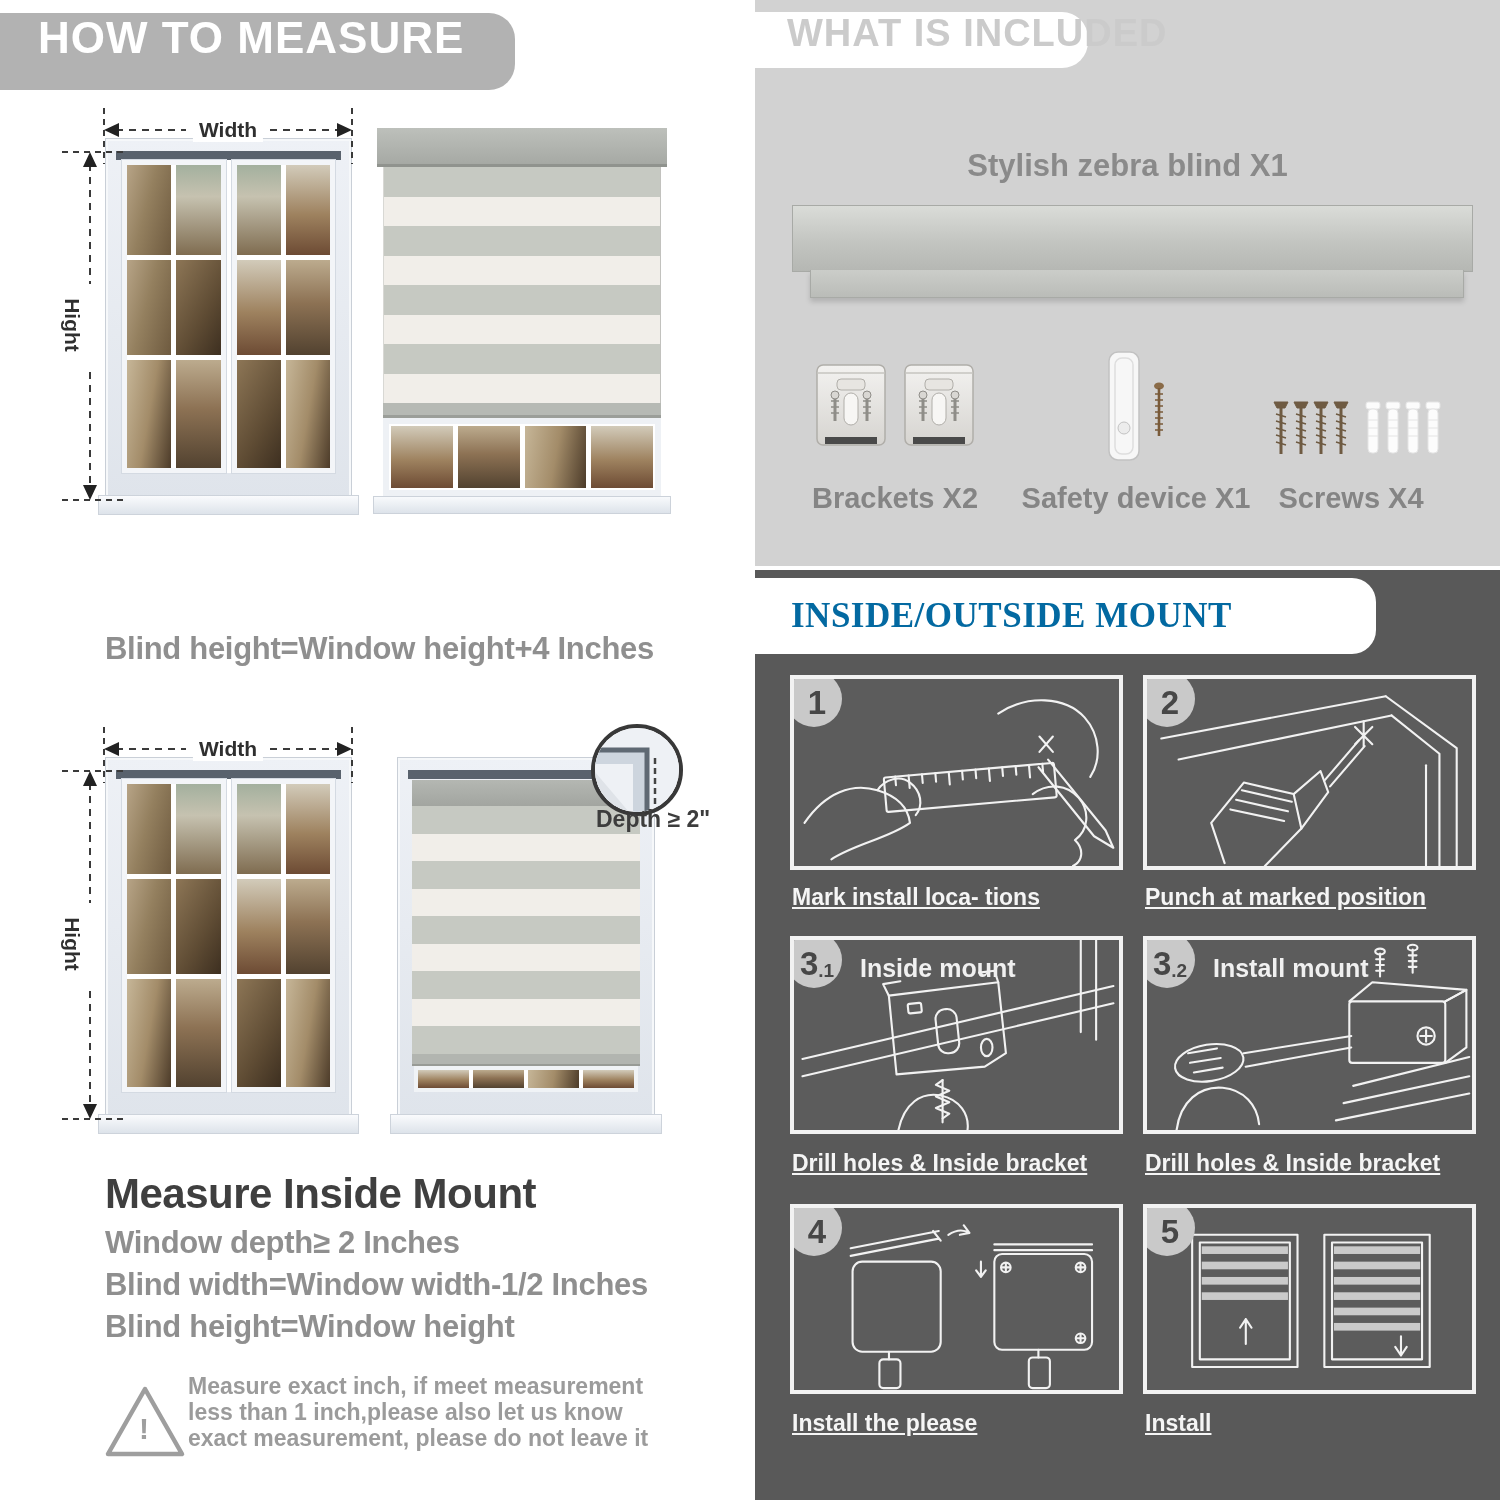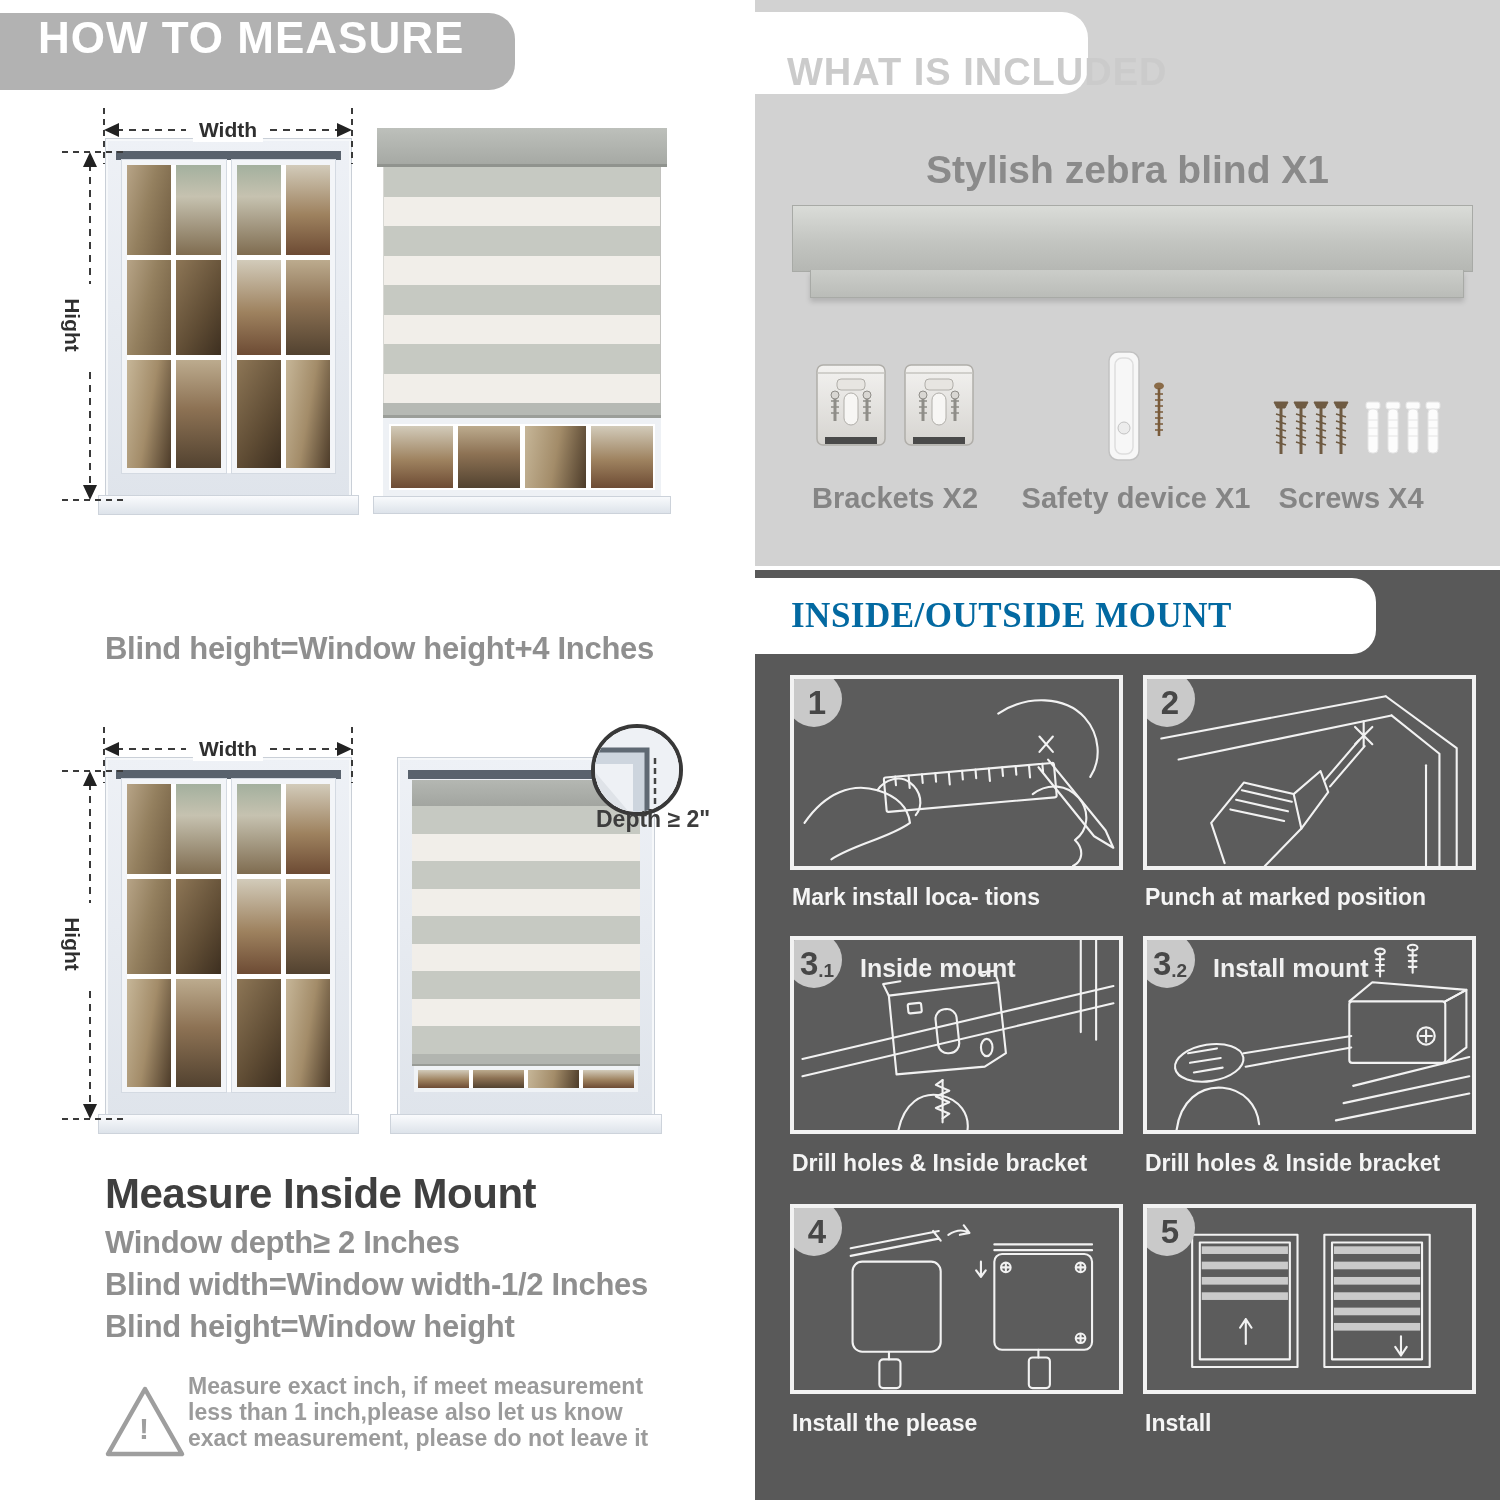"WHAT IS INCLUDED" .included-header { align-items: flex-end -> flex-start; height: 82px -> 56px }
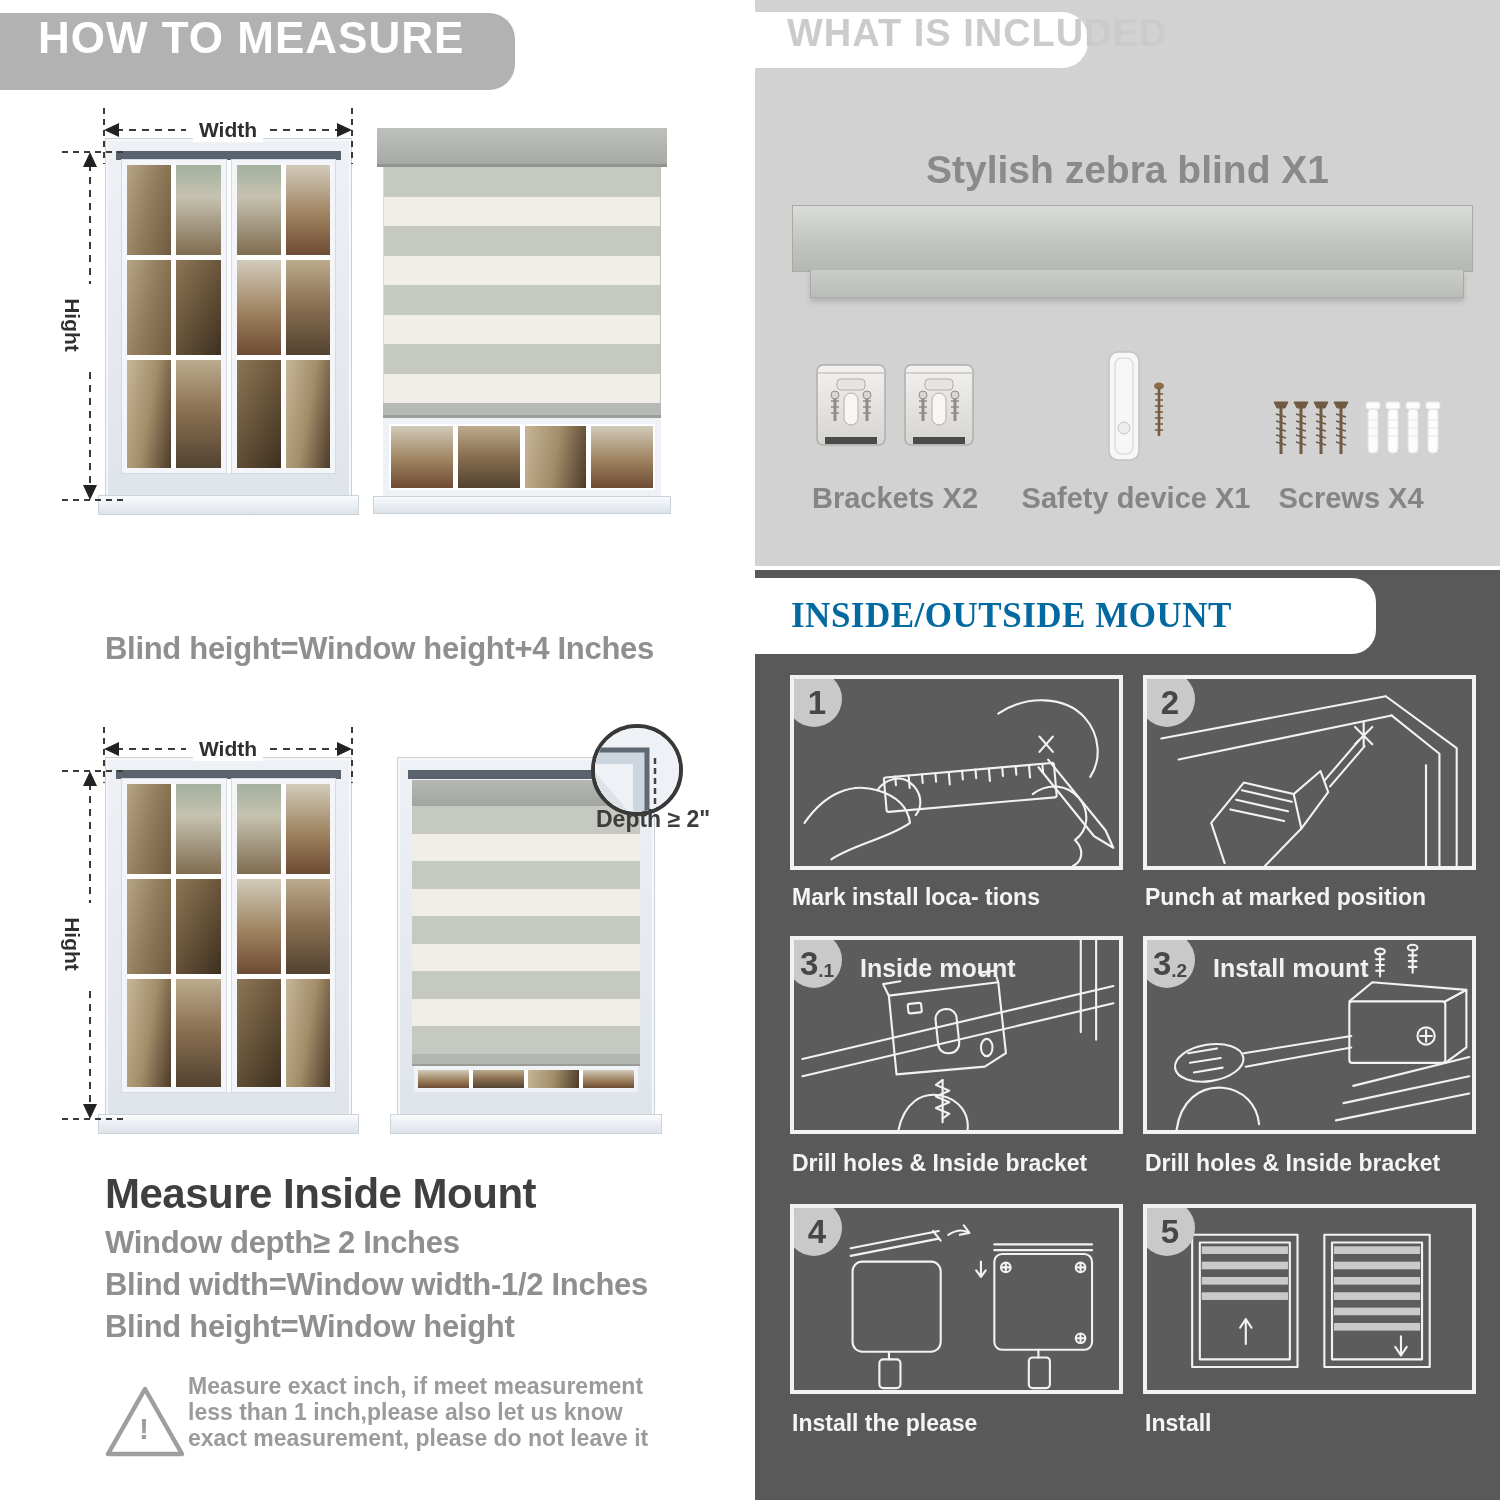"Stylish zebra blind X1" .product-label { font-size: 39px -> 31px }
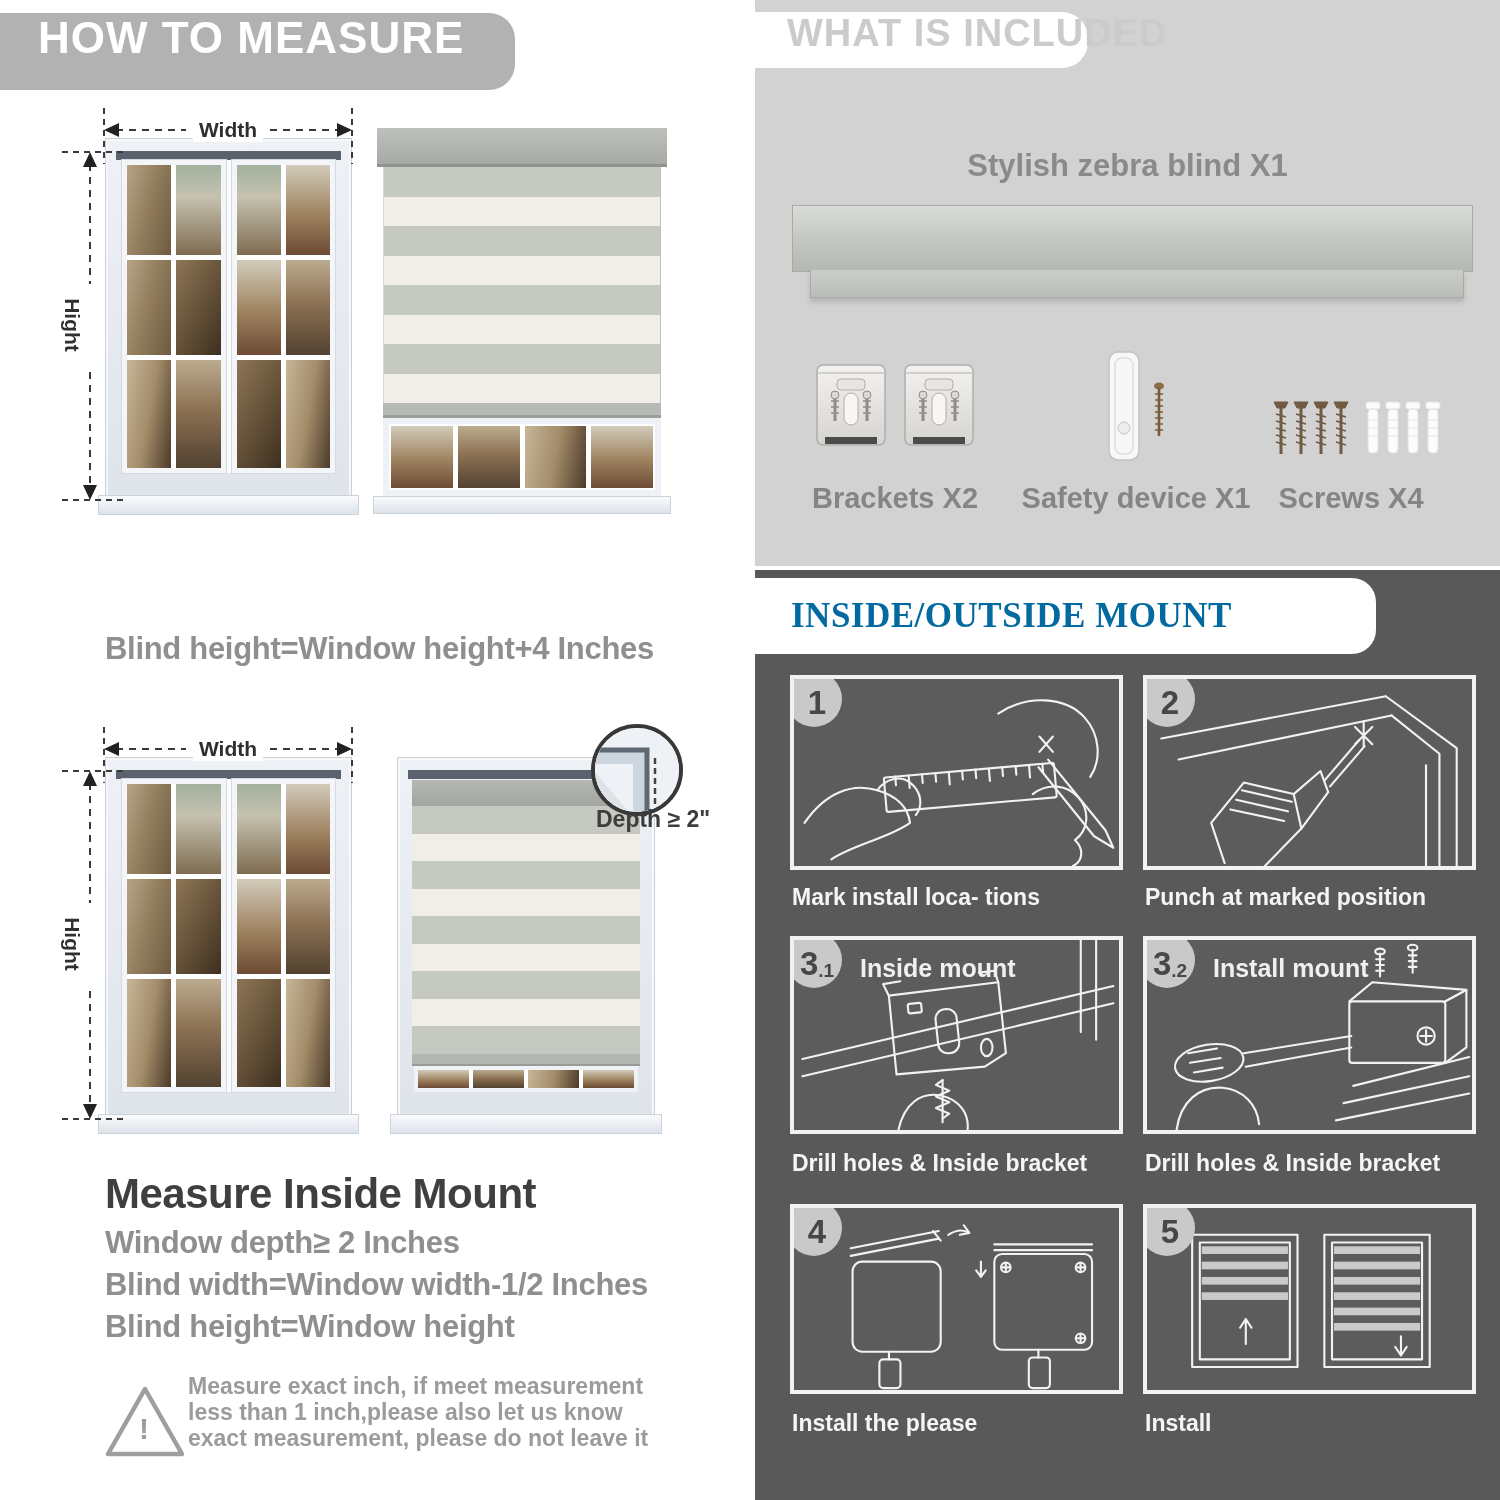"Mark install loca- tions" .step-caption { text-decoration: none -> underline }
